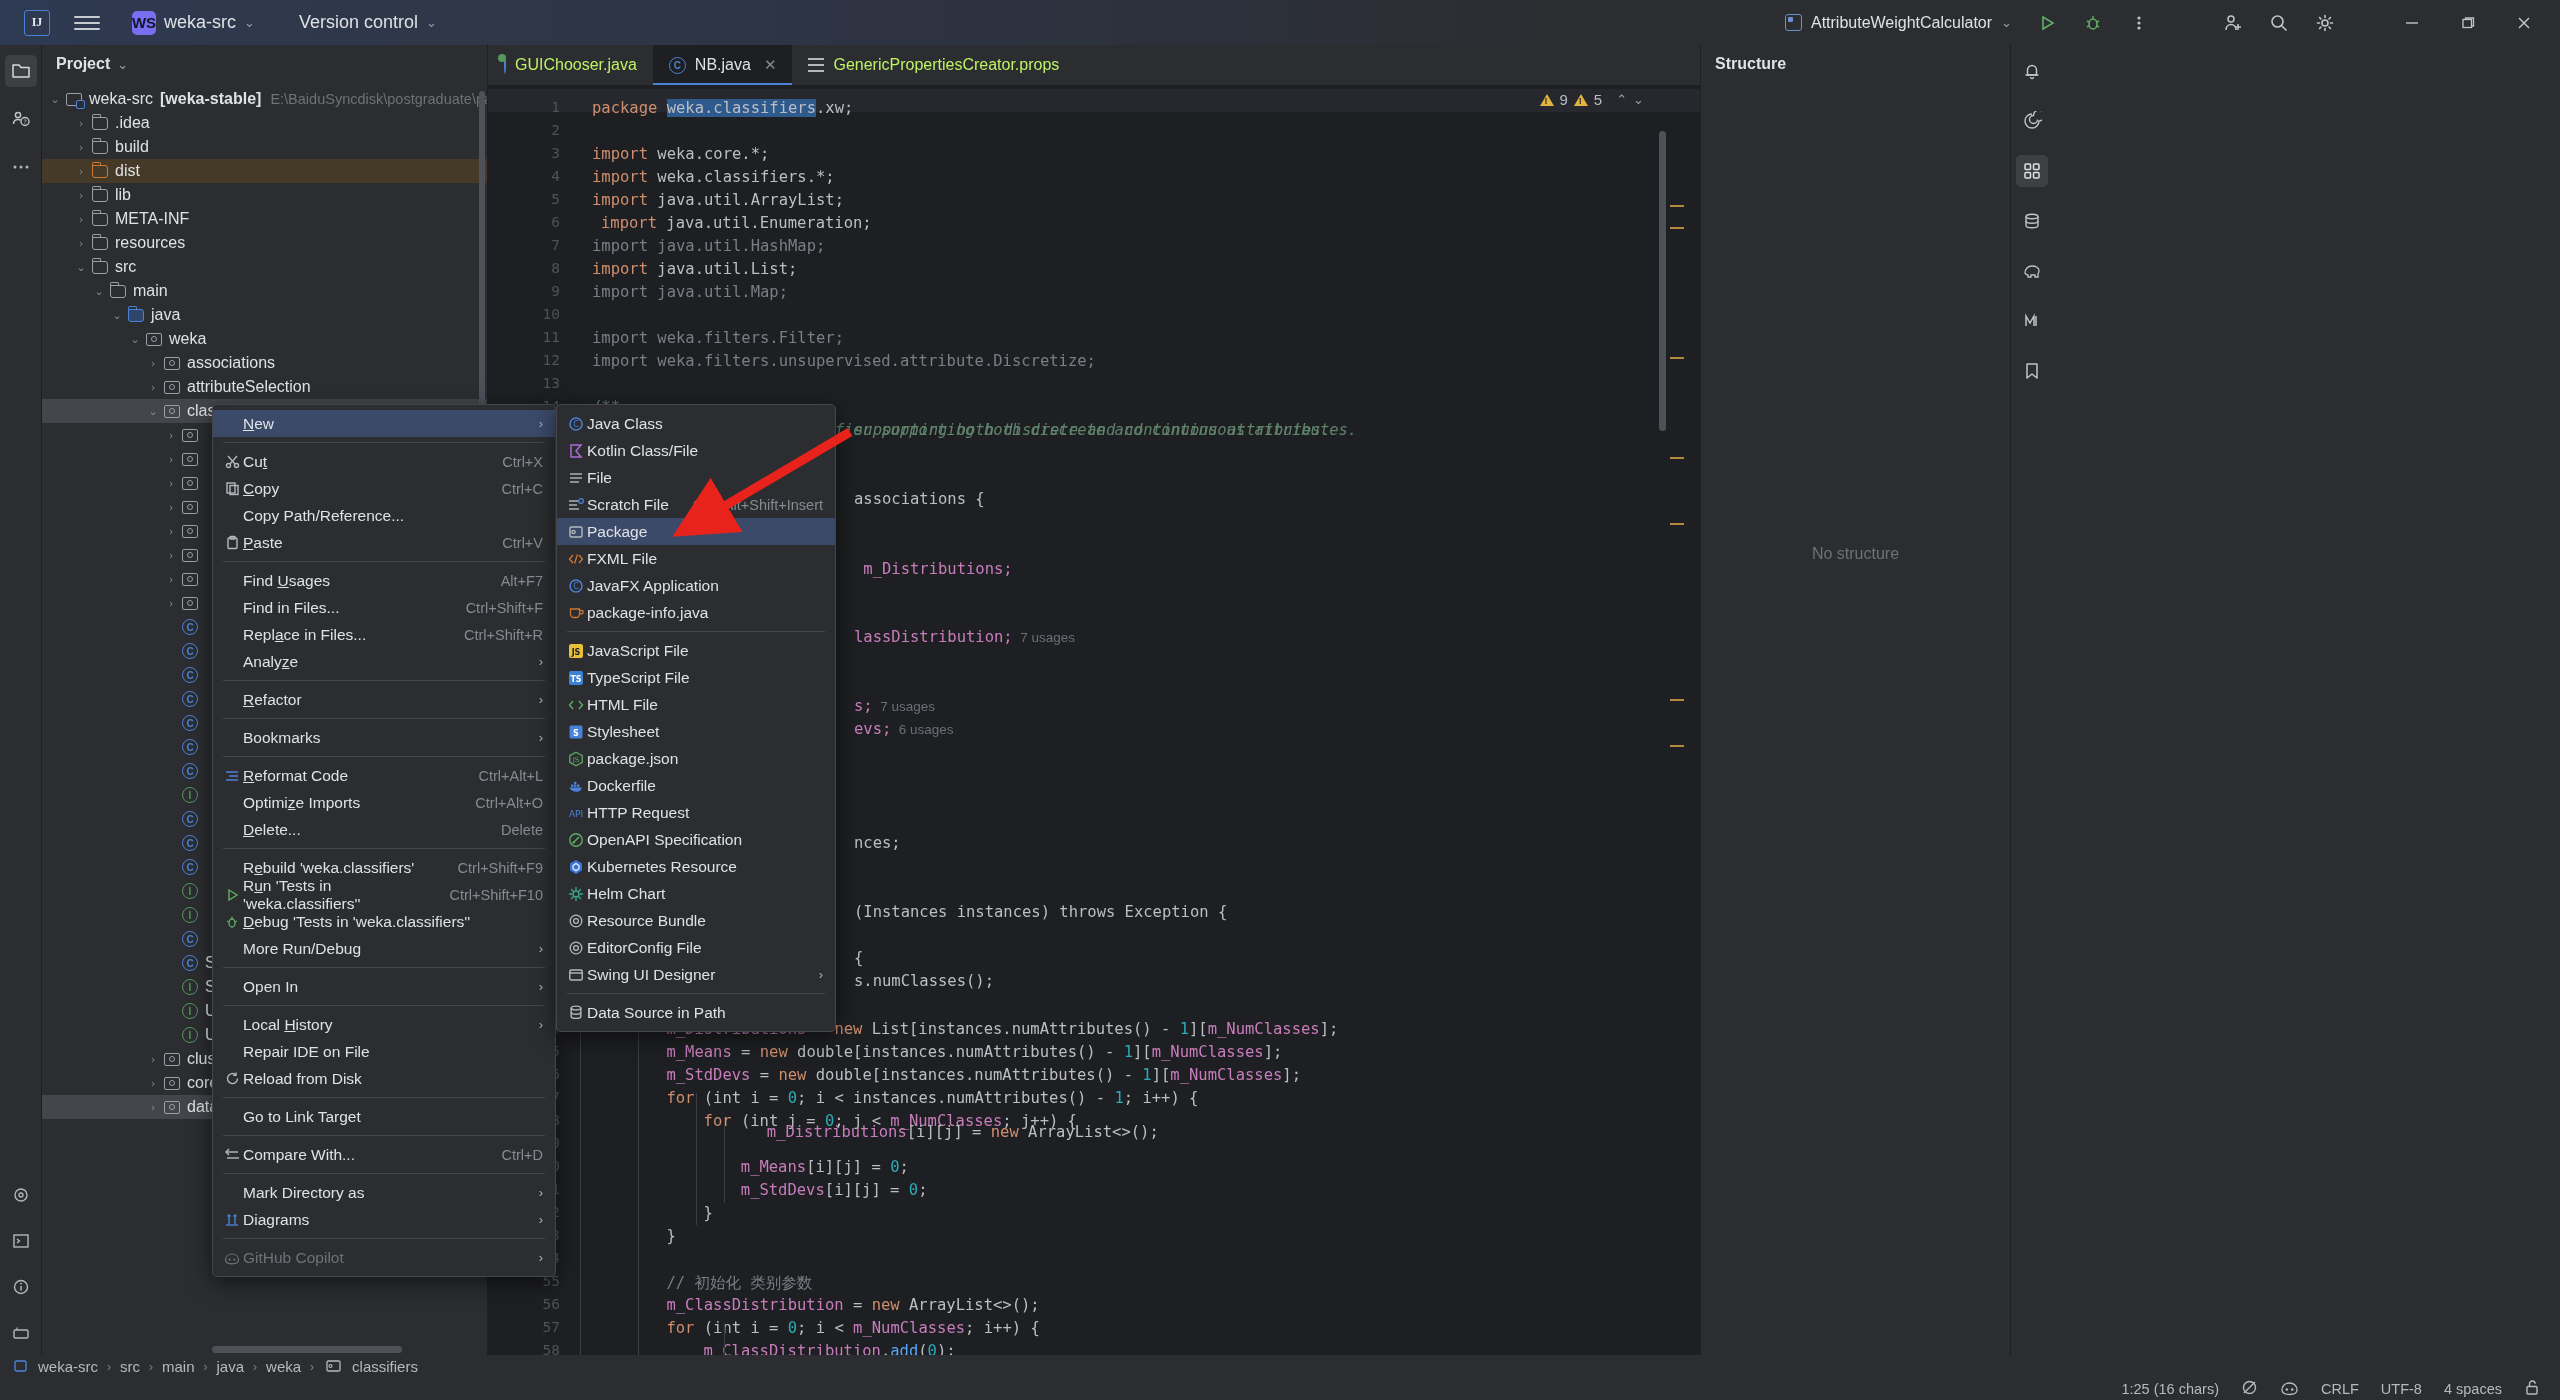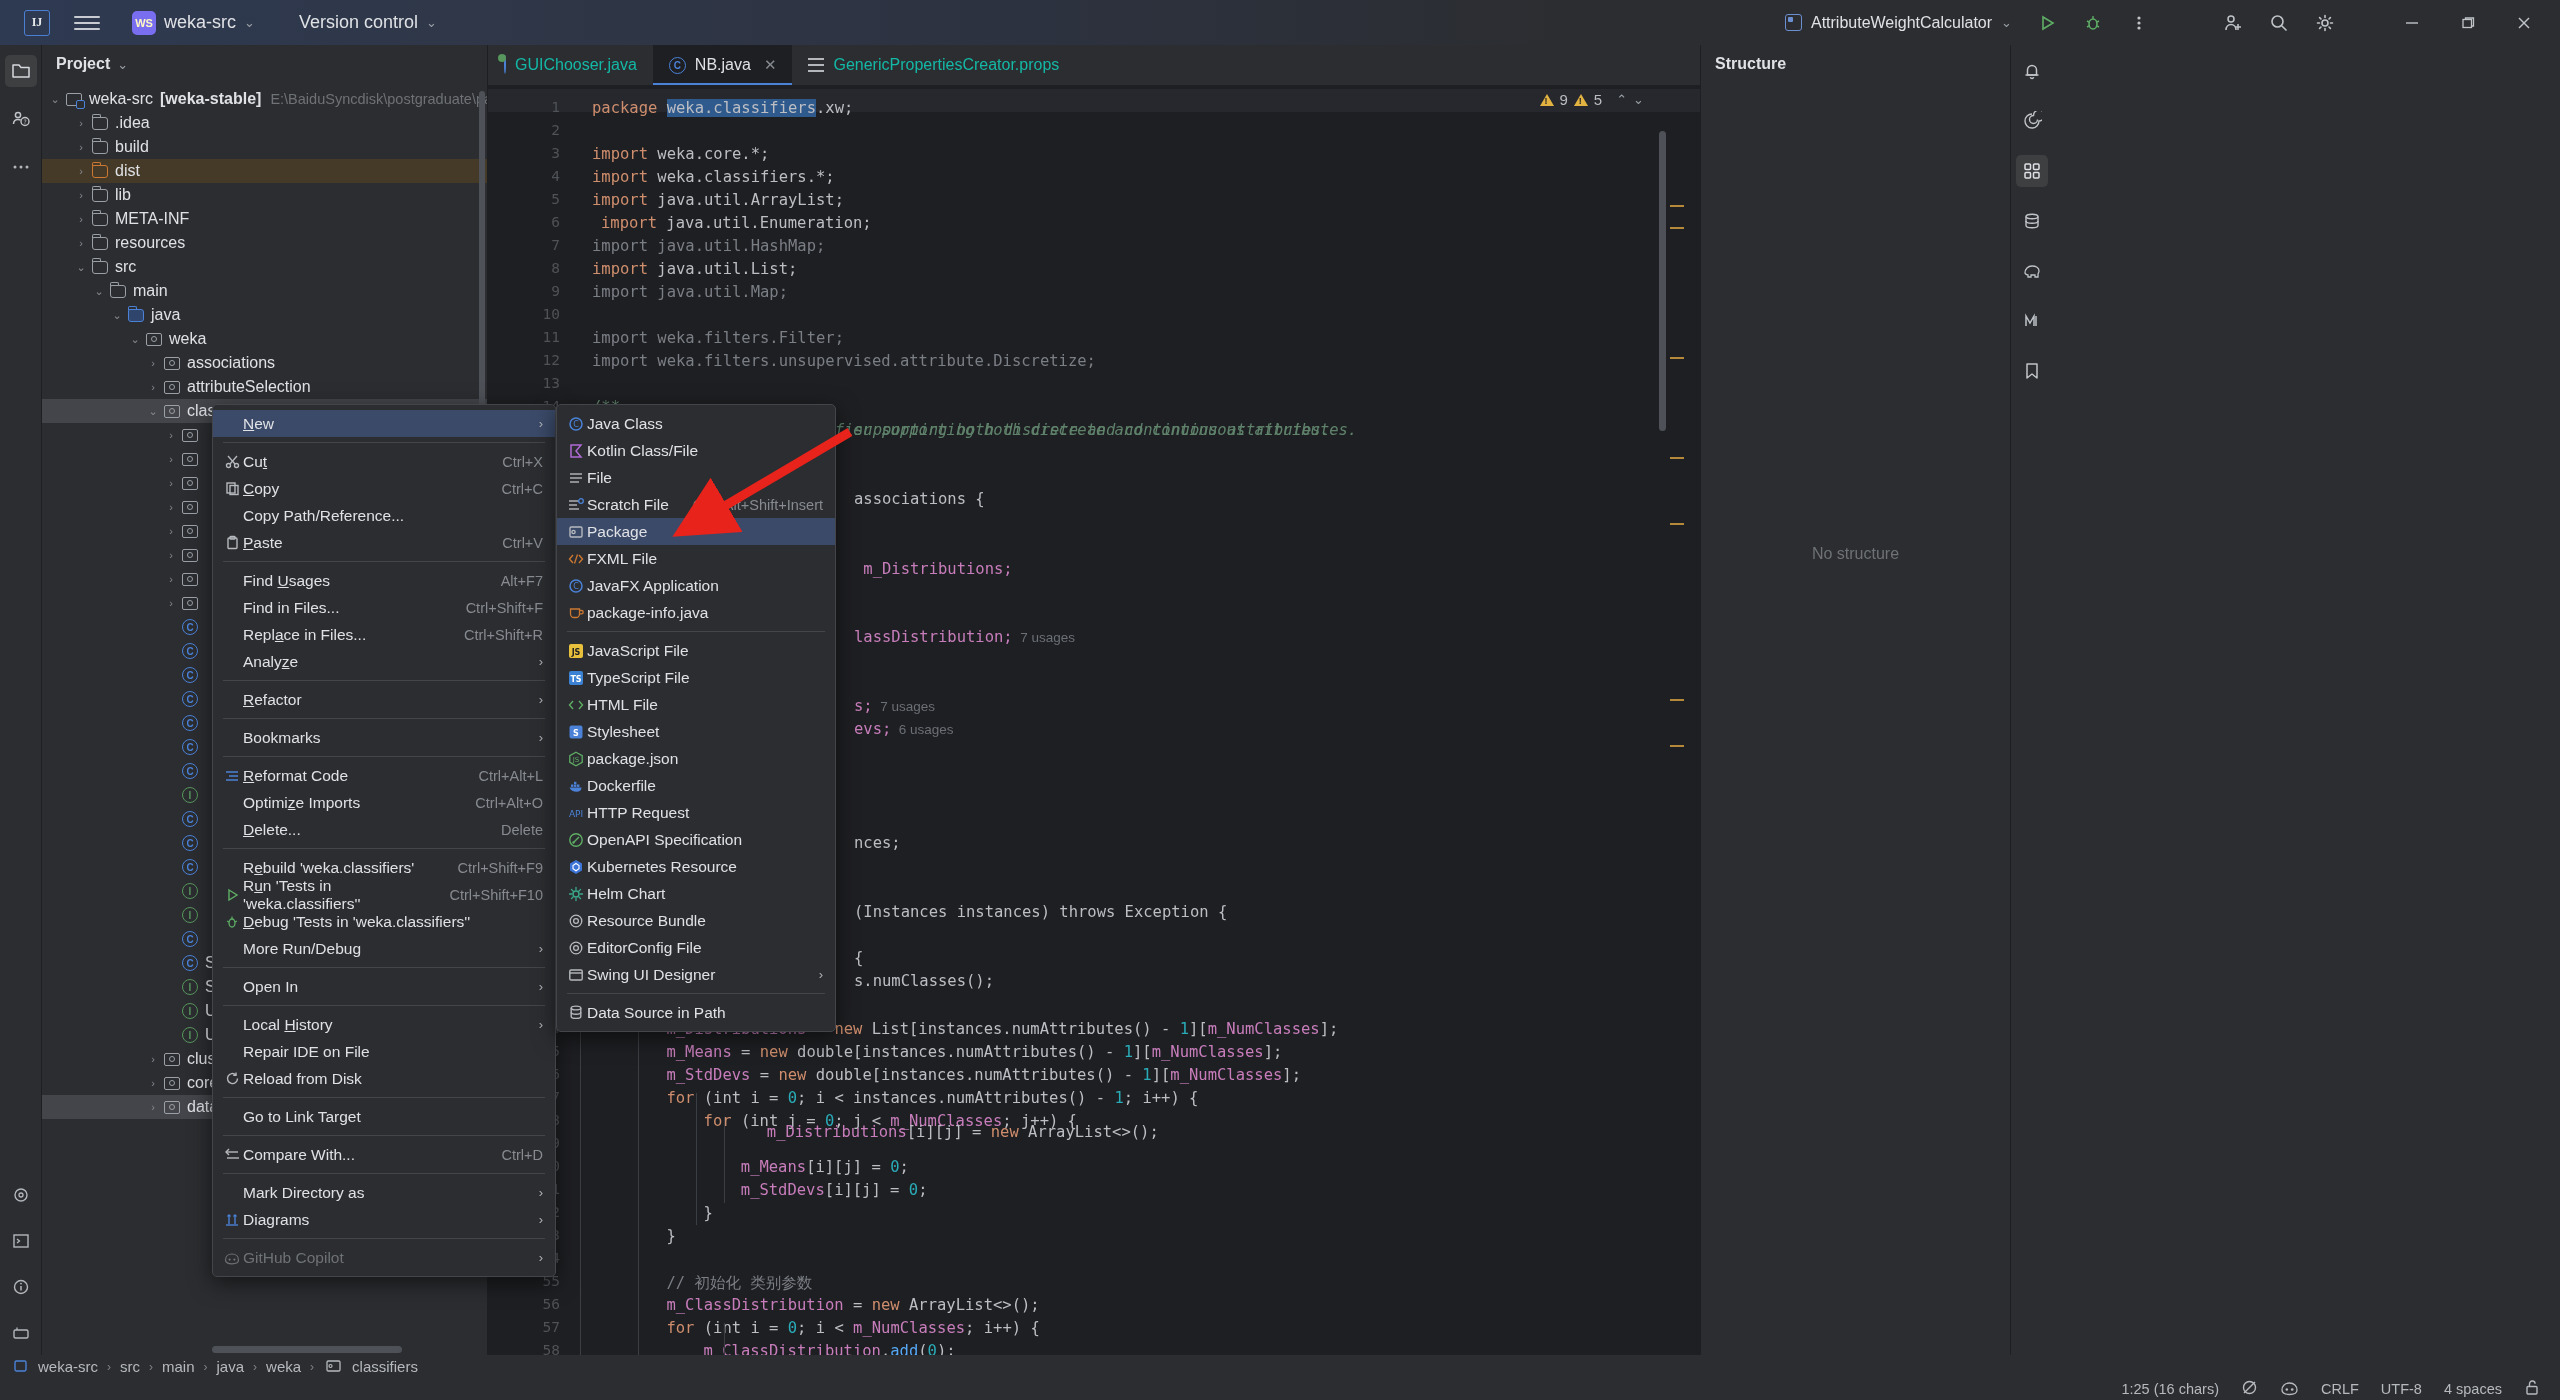"WS" .ws-badge { color: #fef9c3 -> #0f172a; font-size: 11px -> 15px }
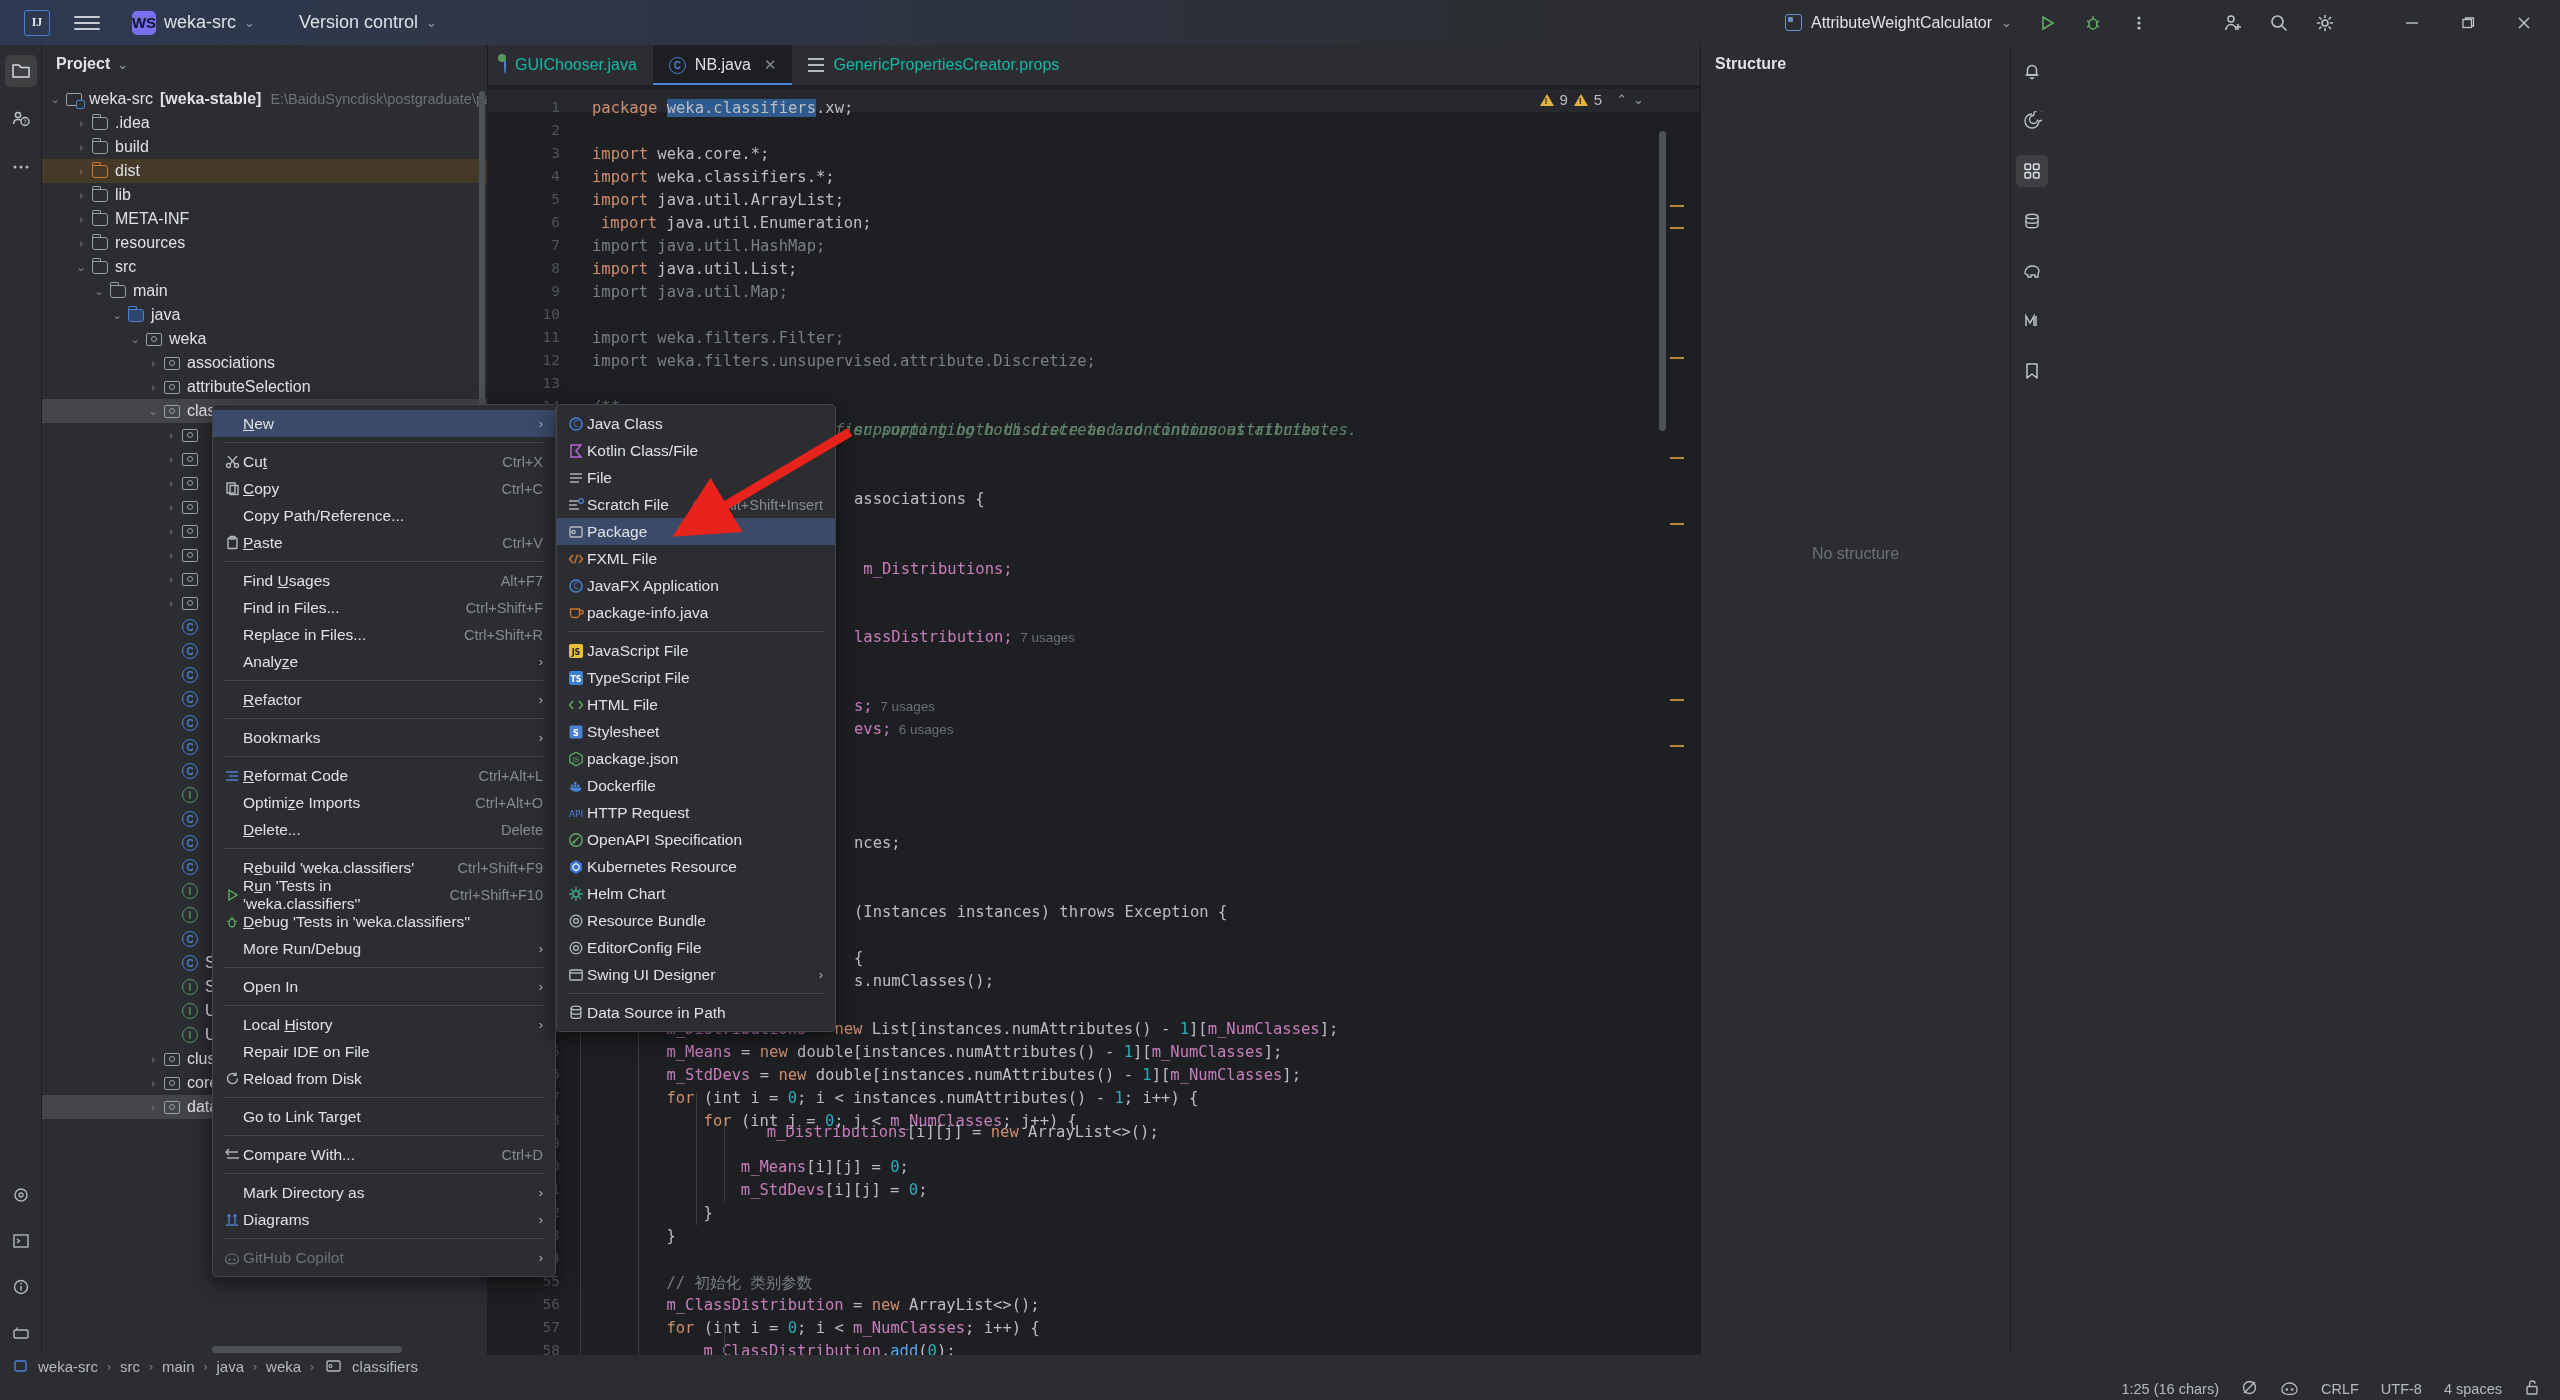"GUIChooser.java" .etab { color: #14b8a6 -> #bef264 }
